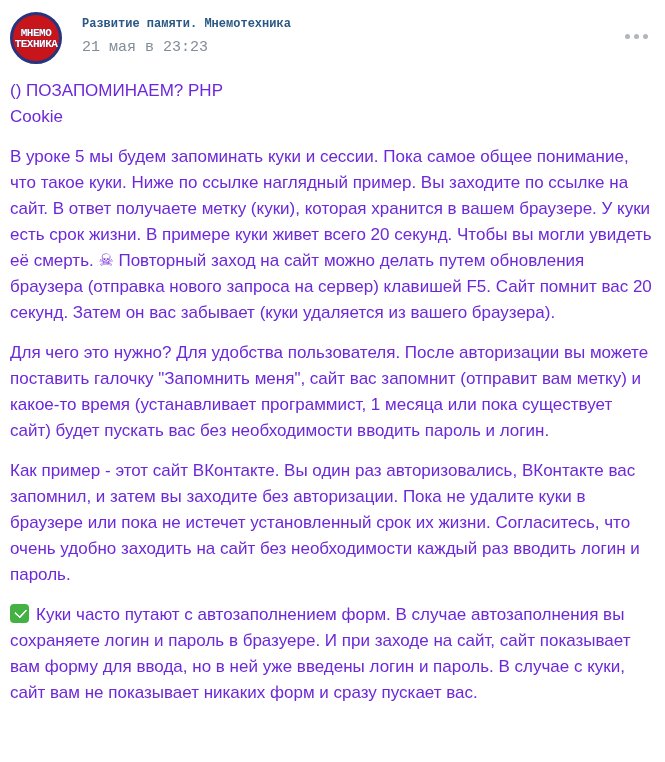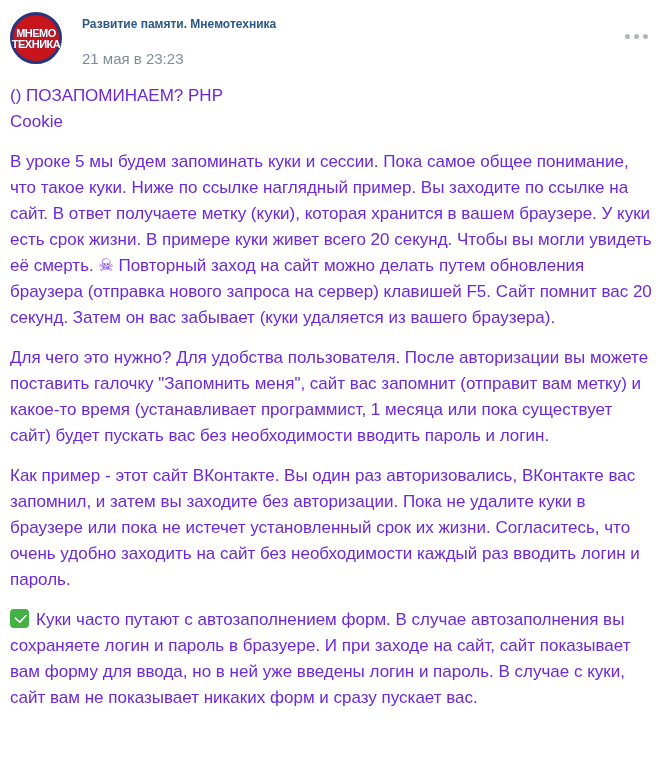"МНЕМО" .post-header { font-family: none -> Liberation Mono, monospace }
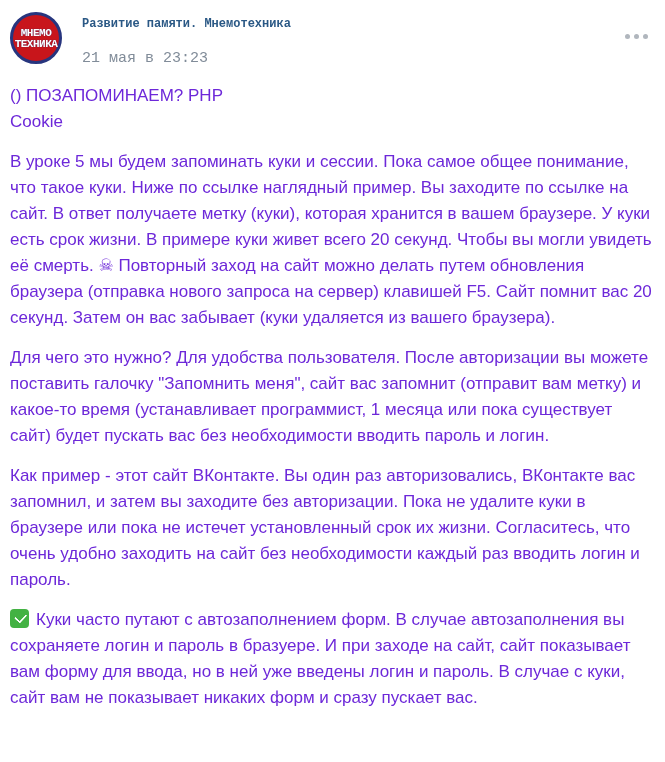"21 мая в 23:23" .post-date { margin-top: 14px -> 3px }
